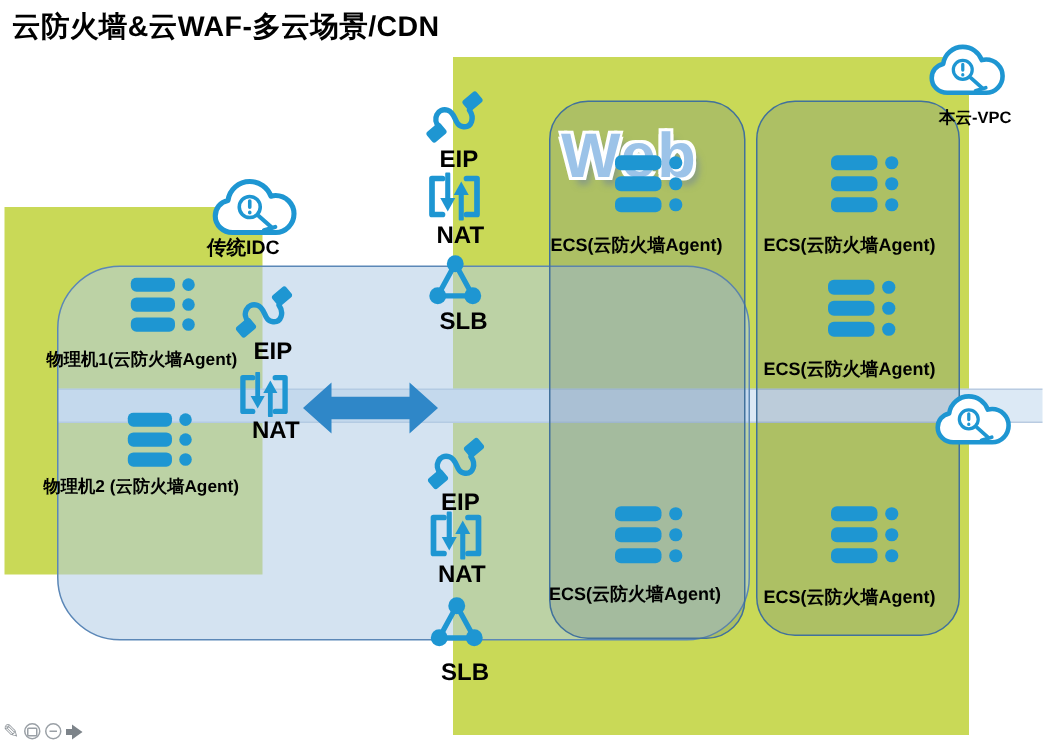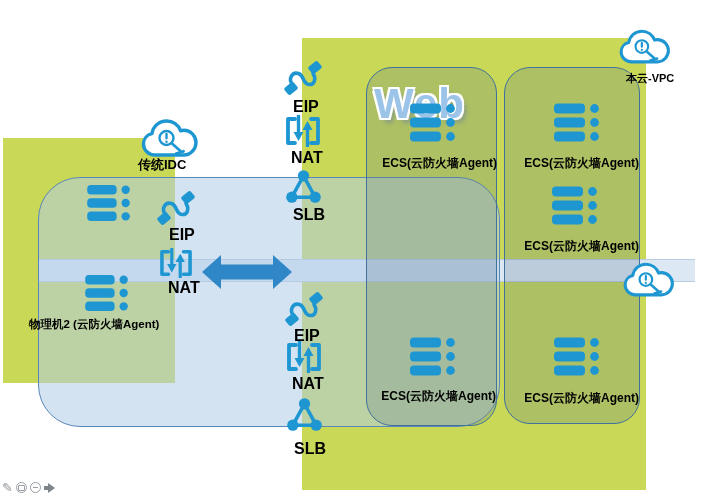"云防火墙&云WAF-多云场景/CDN" div.abs { html: none -> <div>云防火墙&amp;云WAF-多云场景/CDN</div> }
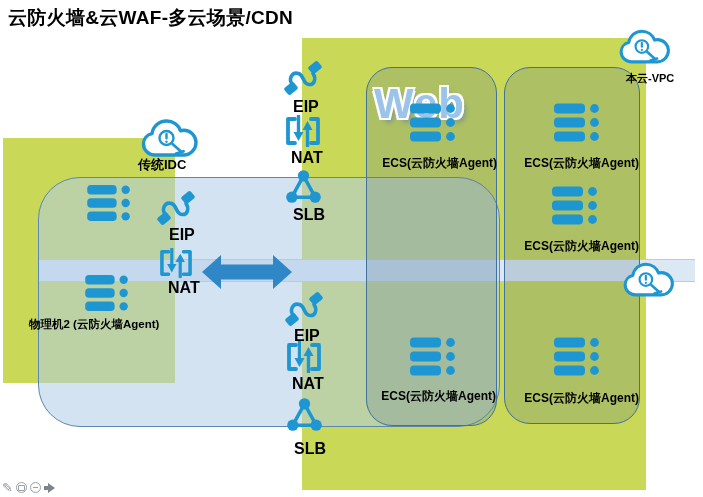"ECS(云防火墙Agent)" .ecs-lbl { text-align: right -> left }
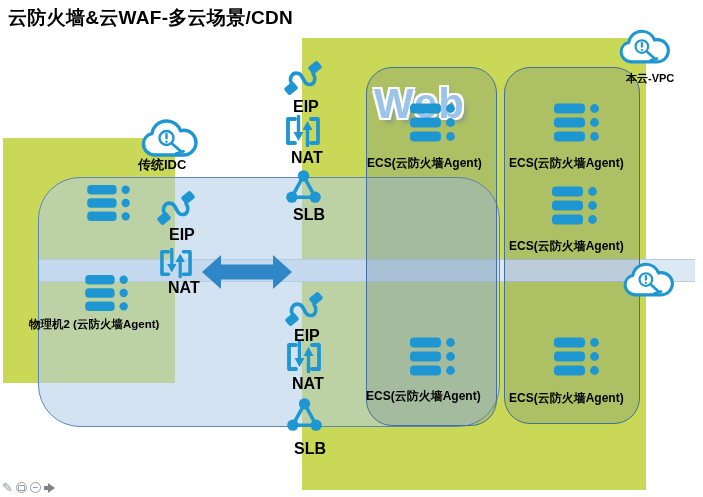"物理机1(云防火墙Agent)" div.abs { html: none -> <div>物理机1(云防火墙Agent)</div> }
